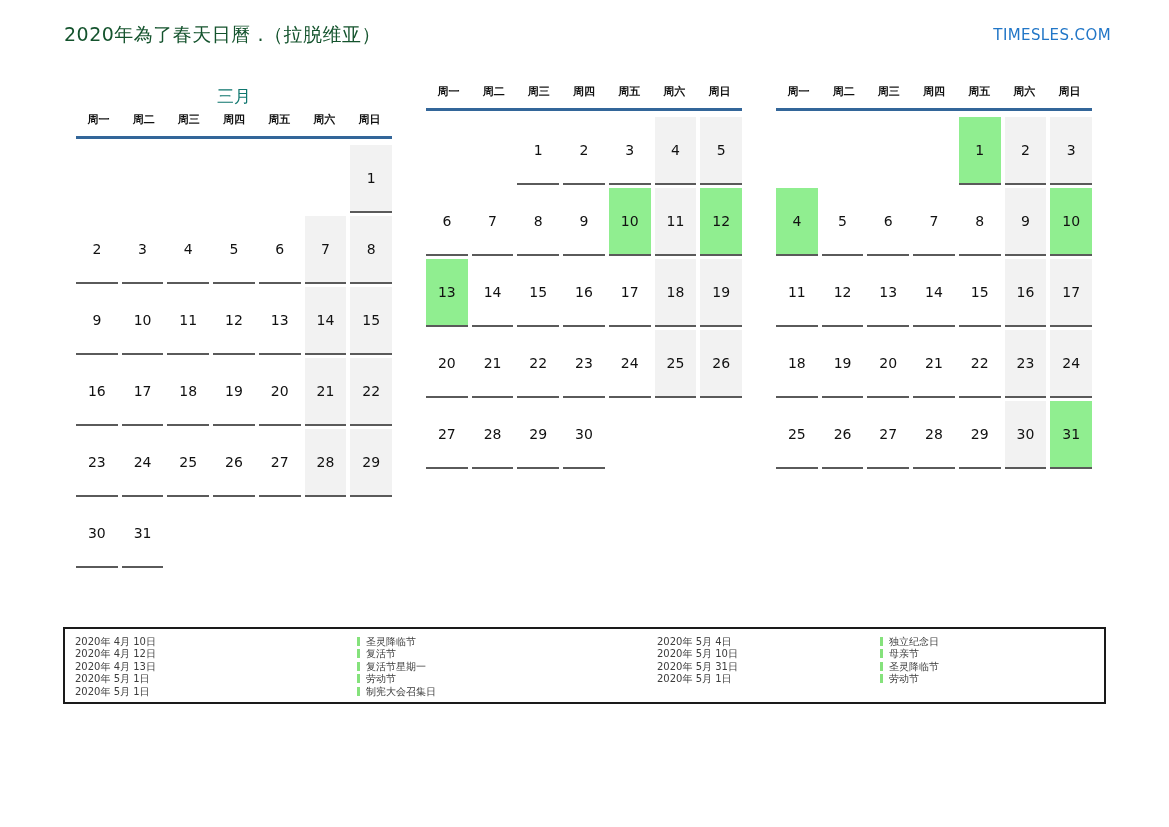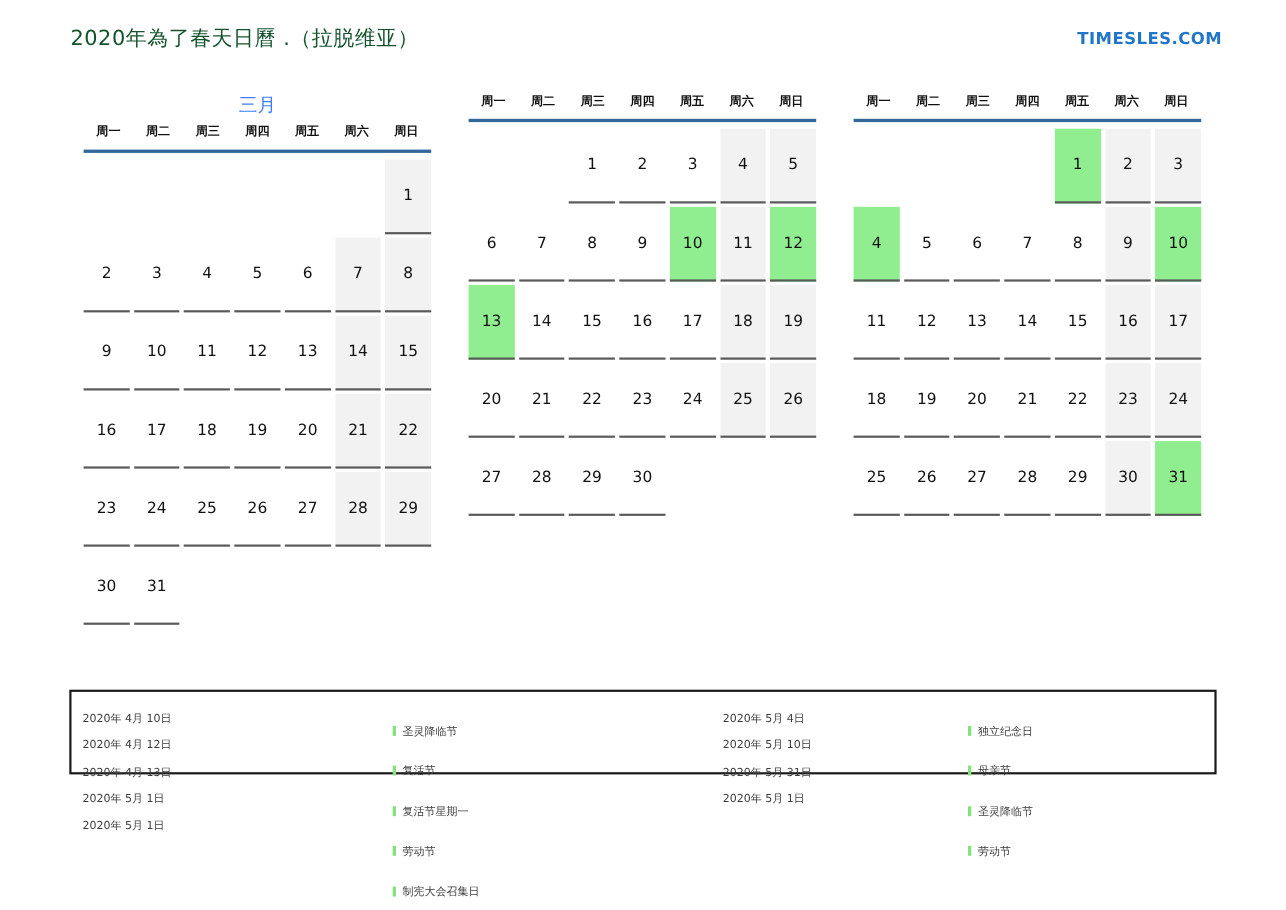"TIMESLES.COM" .site-logo { font-weight: bold -> normal }
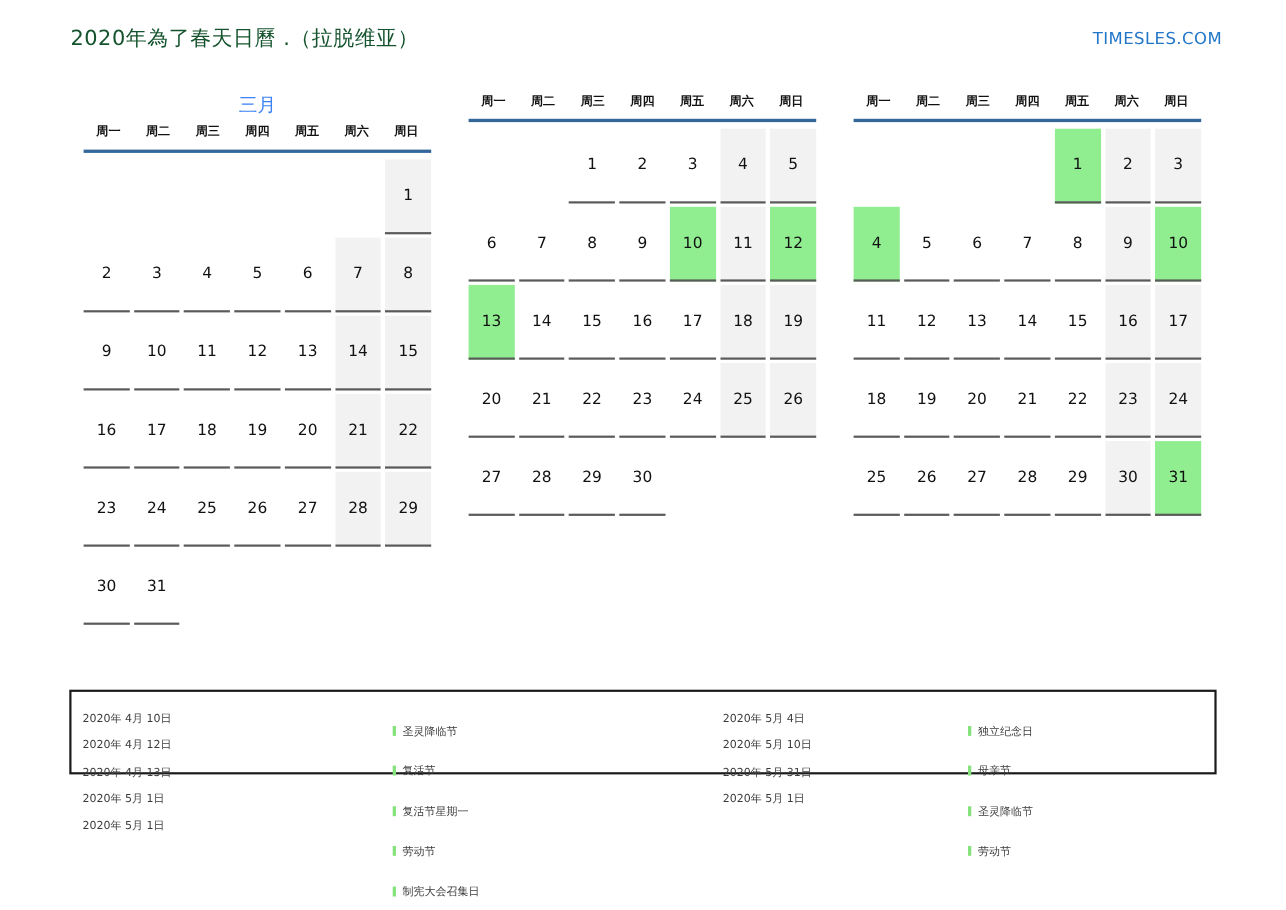"三月" .month-title { color: #3b82f6 -> #0f766e }
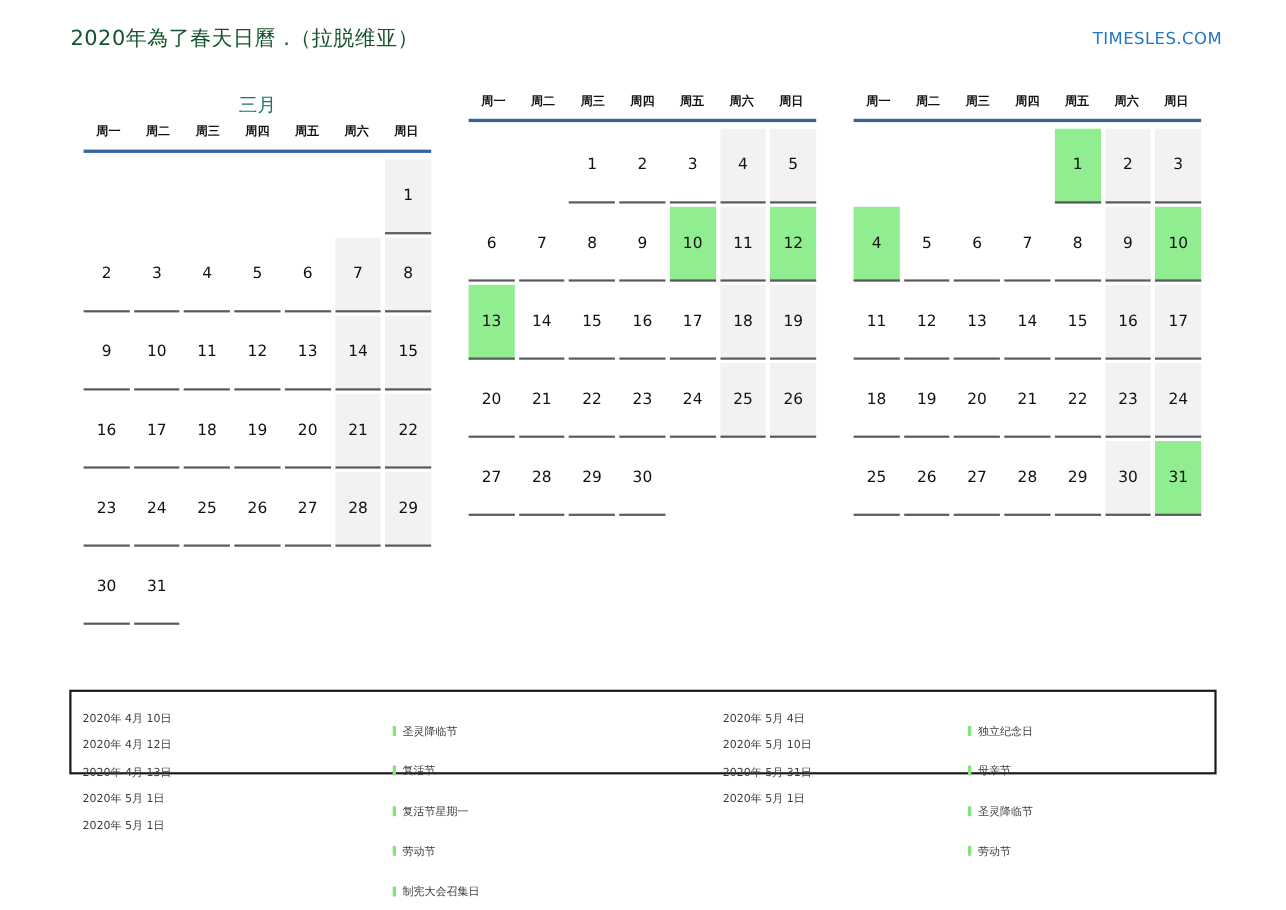"2020年 4月 10日" .legend-col div { margin-top: 12px -> none }
